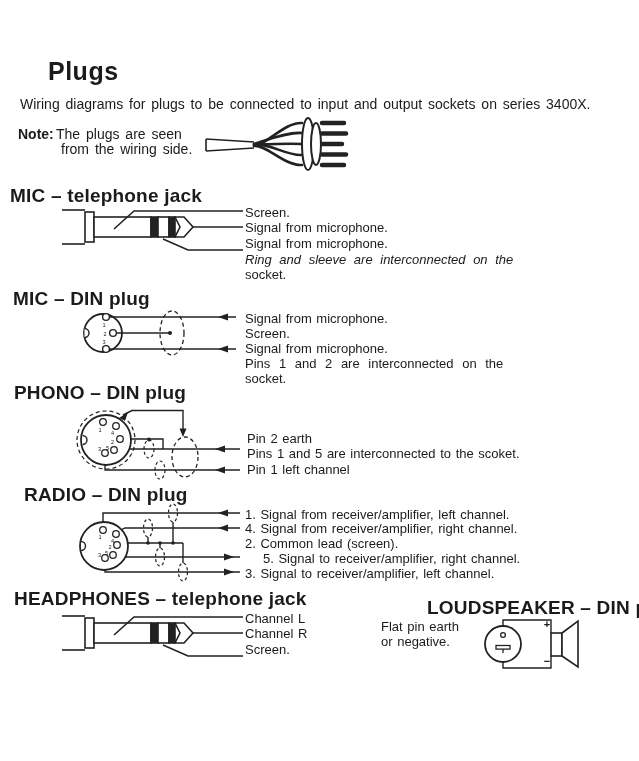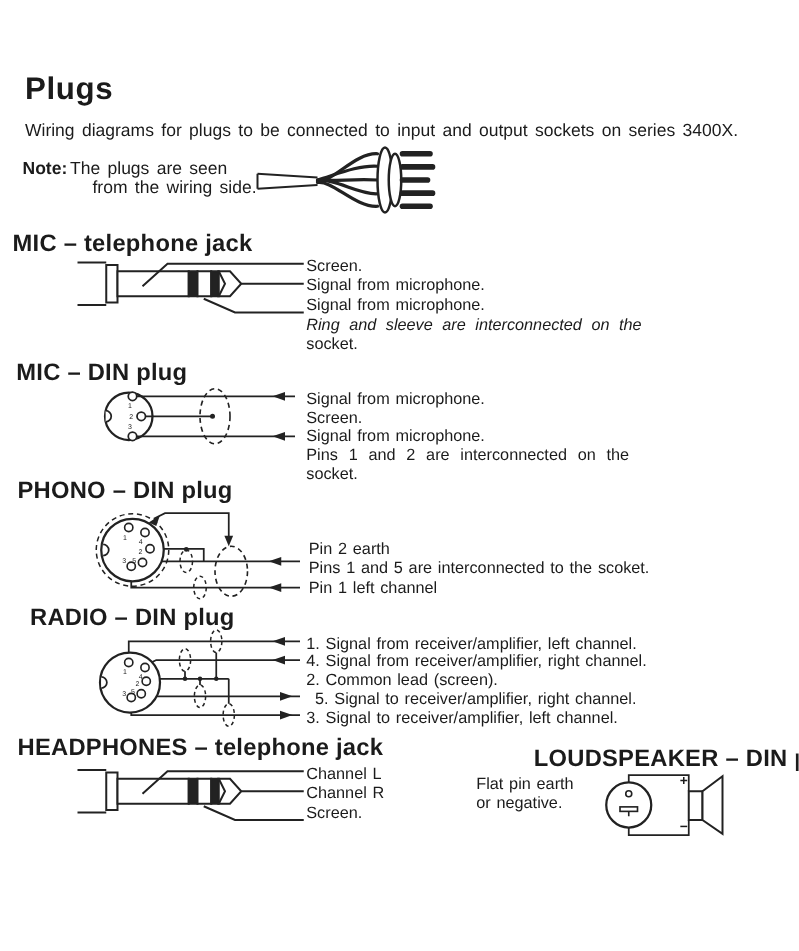"Plugs" .title { margin-left: none -> 28px }
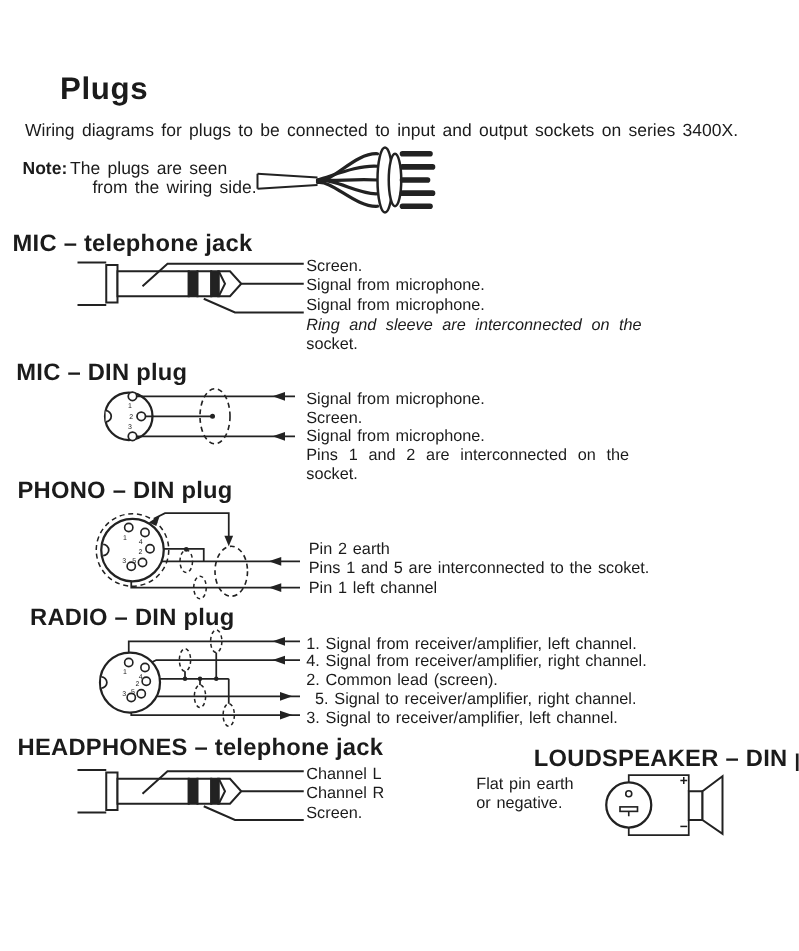"from the wiring side." div.abs { margin-left: 13px -> none }
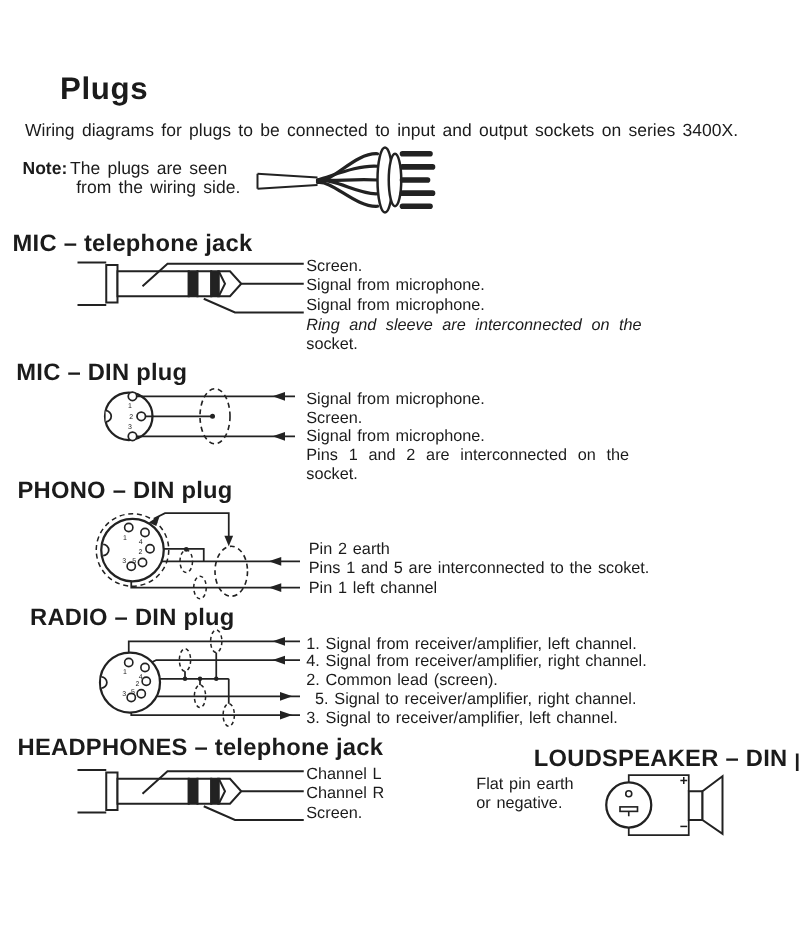"5. Signal to receiver/amplifier, right" div.abs { left: 252px -> 263px }
